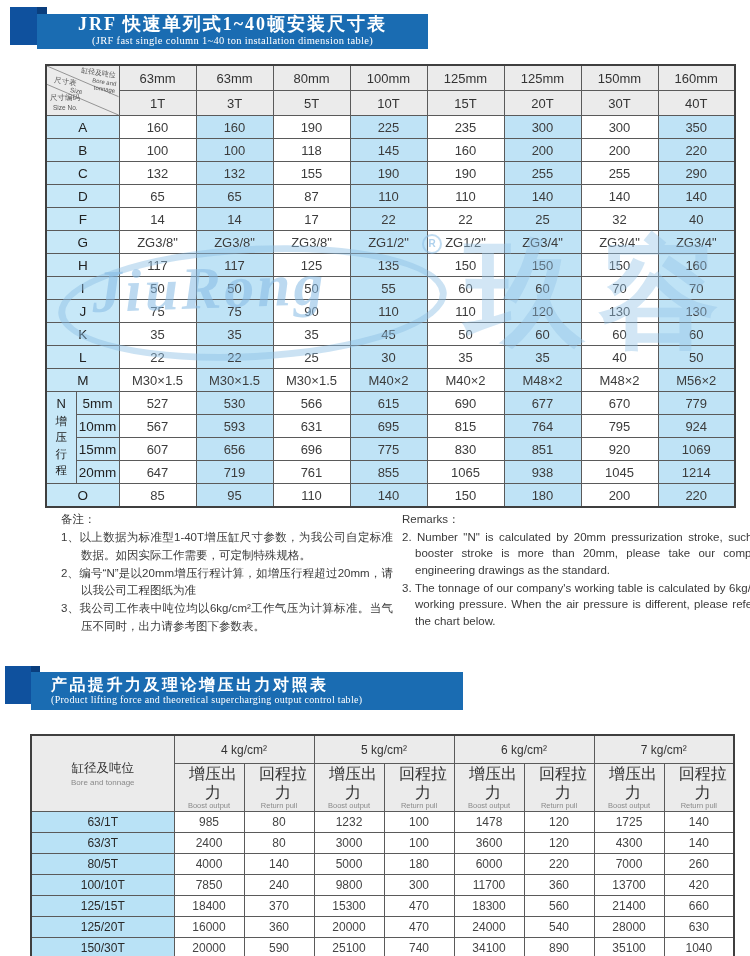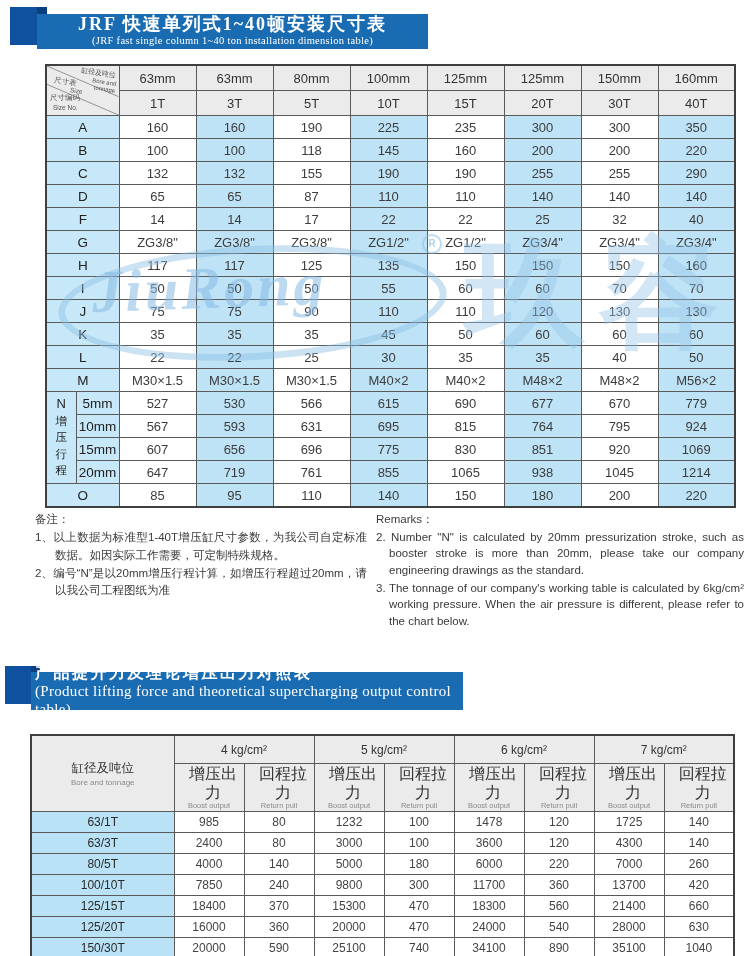"备注：" .notes { margin-left: none -> 26px }
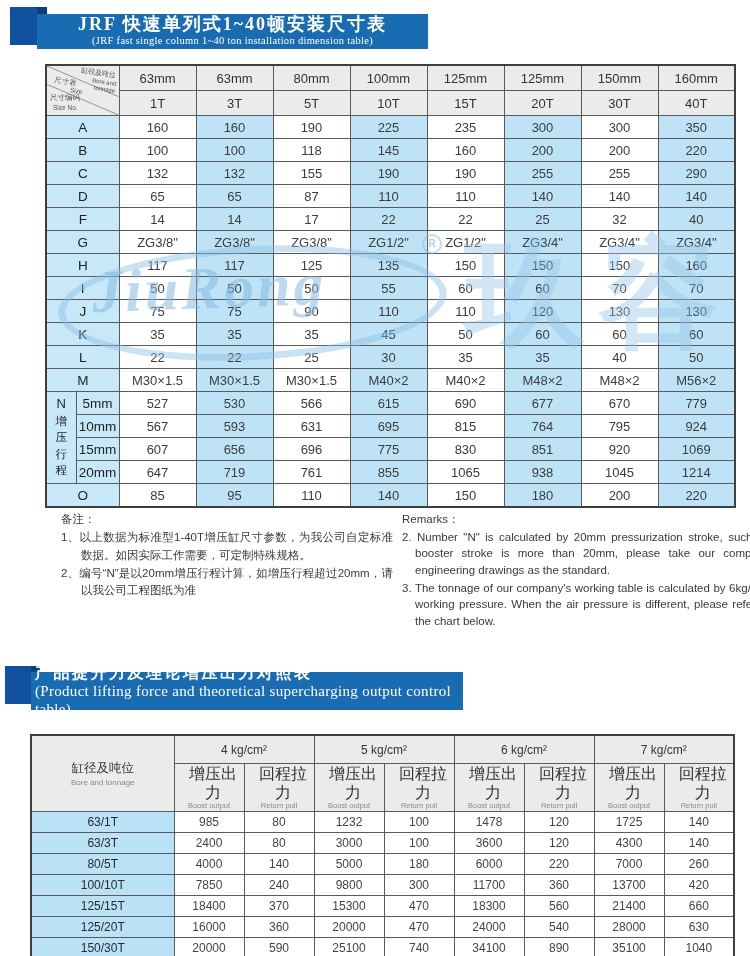"3、我公司工作表中吨位均以6kg/cm²工作气压为计算标准。当气压不同时，出力请" div.note-item { html: none -> <div>3、我公司工作表中吨位均以6kg/cm²工作气压为计算标准。当气压不同时，出力请参考图下参数表。</div> }
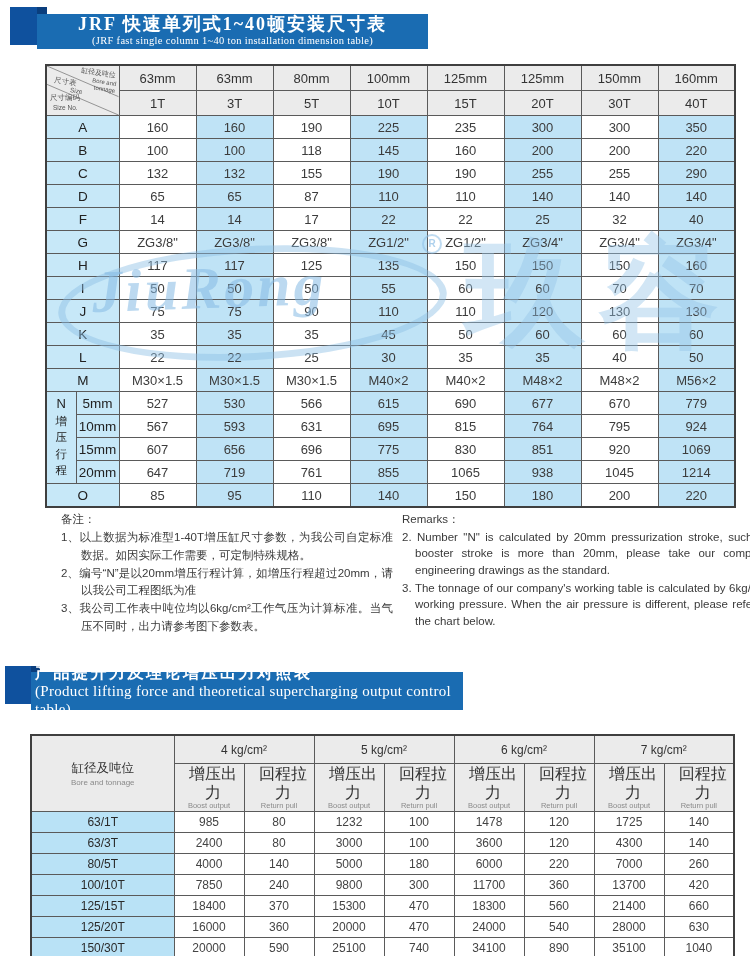"产品提升力及理论增压出力对照表" .ribbon2 { padding-left: 4px -> 20px }
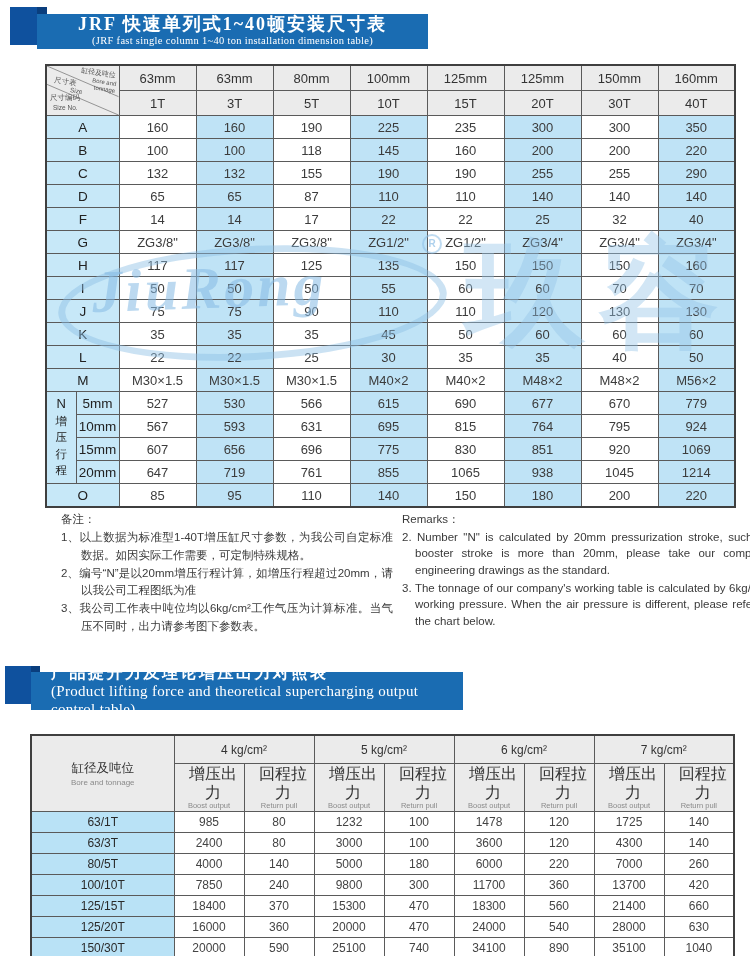"(Product lifting force and theoretical" .ribbon2 .b-sub { font-size: 15px -> 10px }
